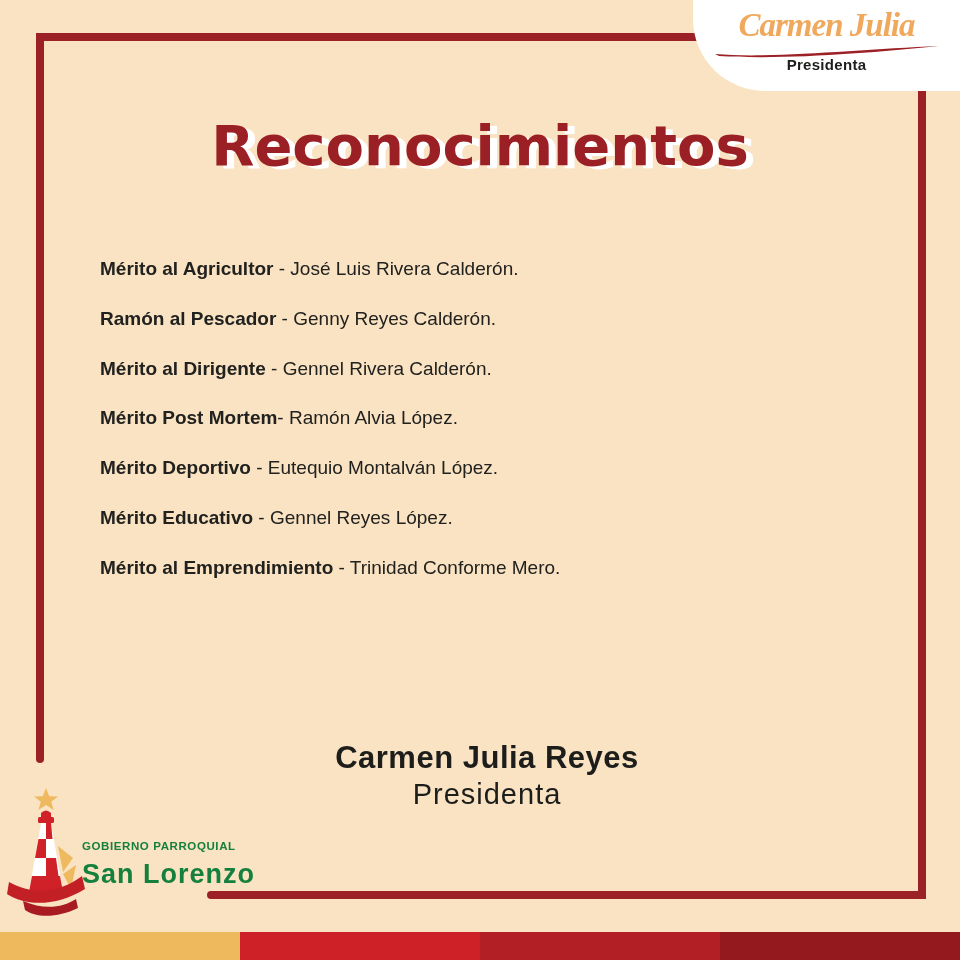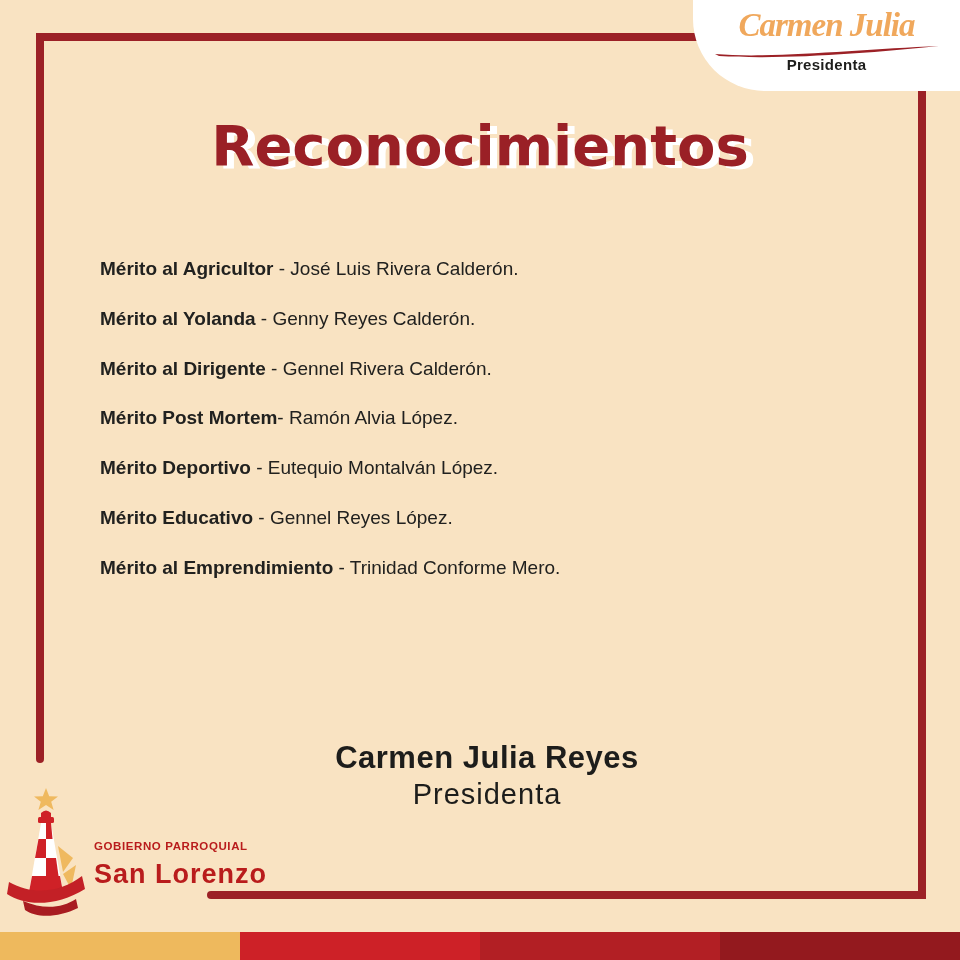"Mérito al Yolanda" b { text: Mérito al Yolanda -> Ramón al Pescador }
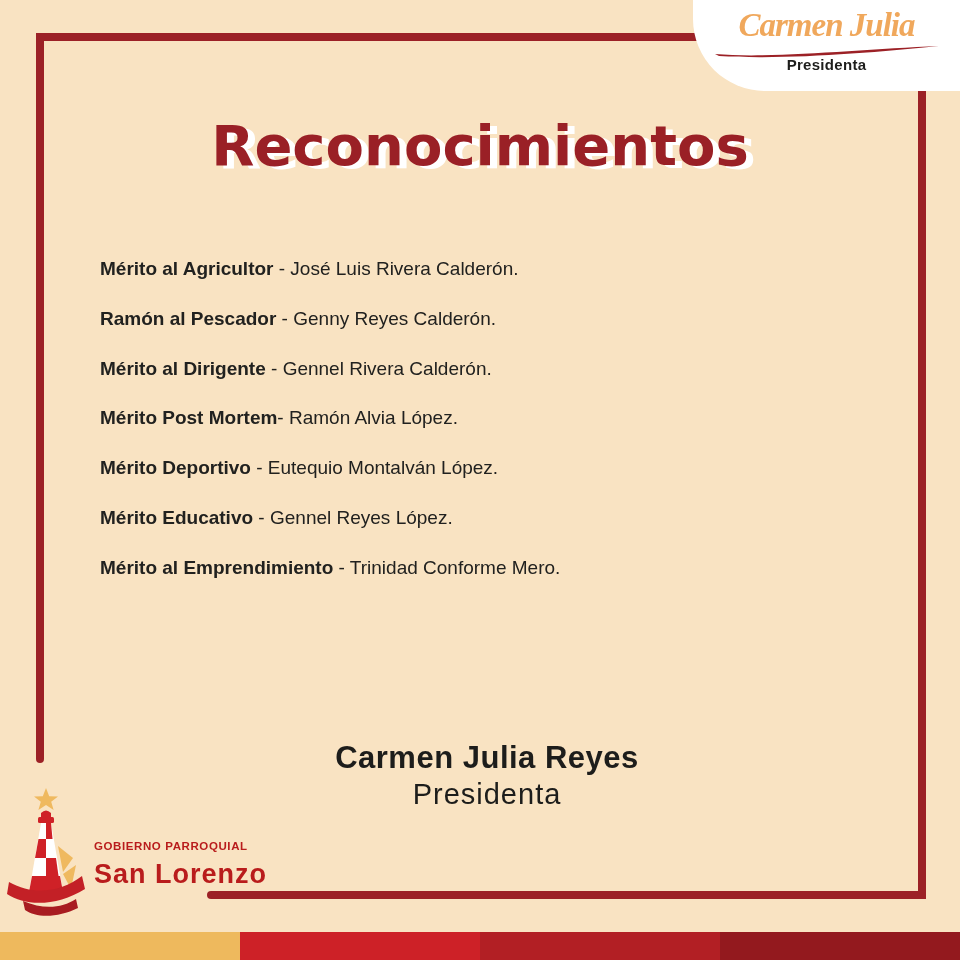"GOBIERNO PARROQUIAL" .logo-text { color: #b91c1c -> #15803d; left: 88px -> 76px }
